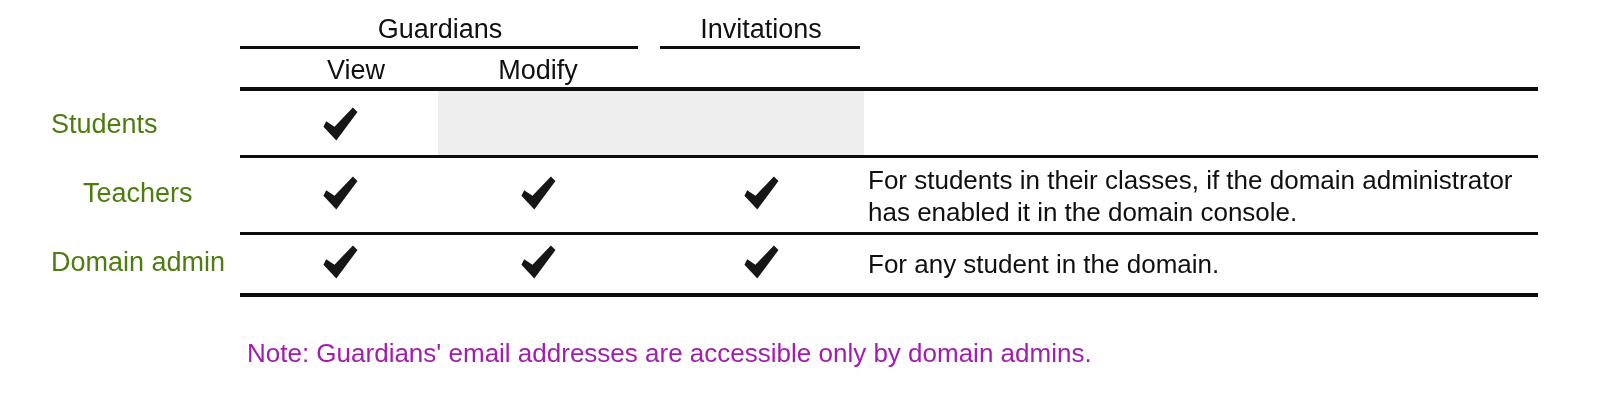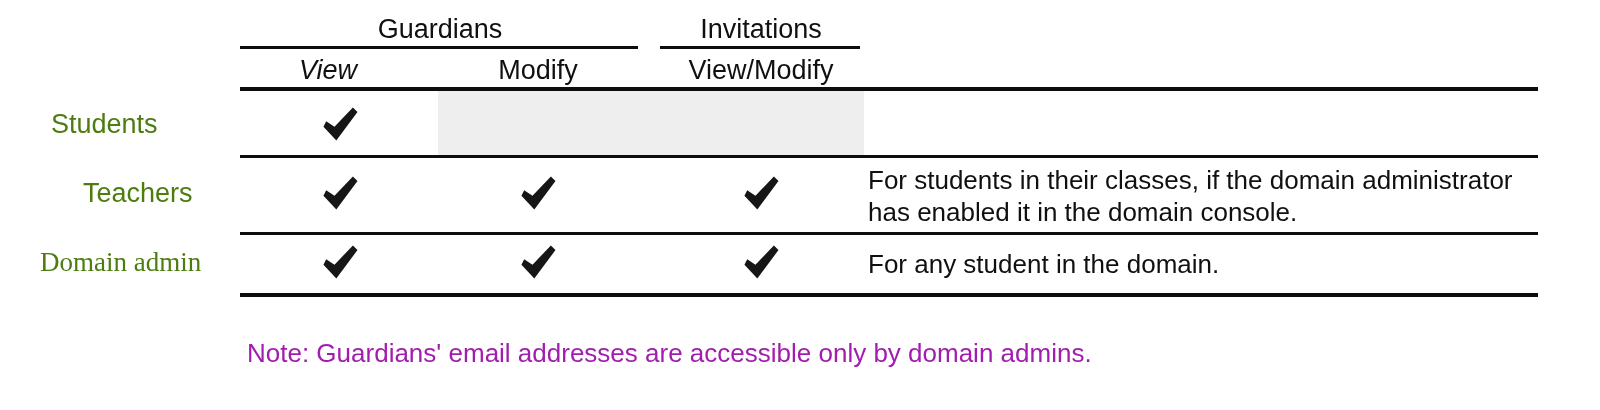"View" div.txt { font-style: italic -> none; left: 328px -> 356px }
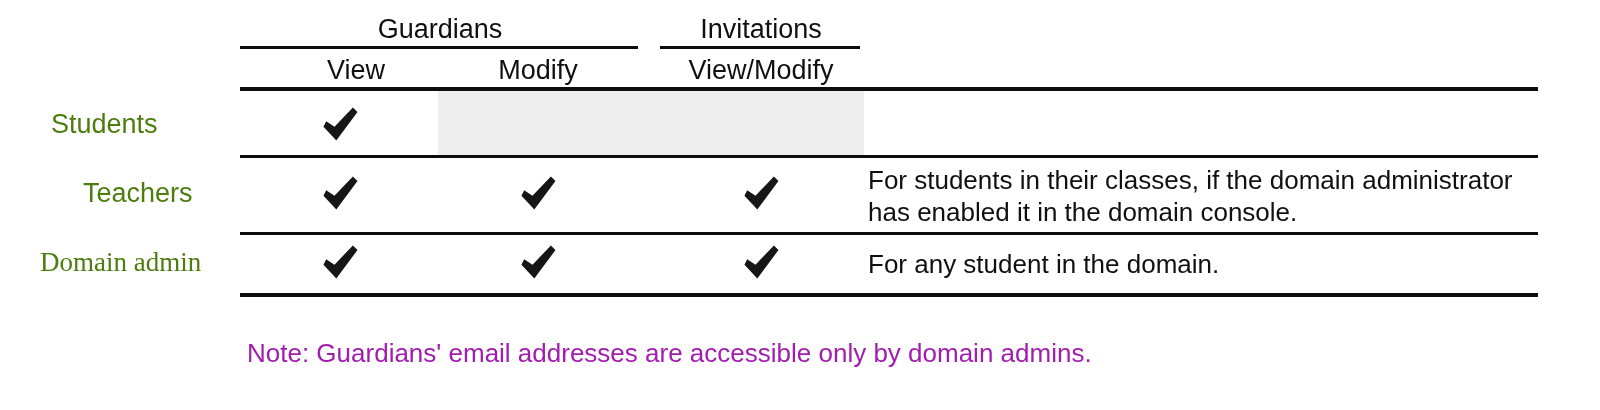"View/Modify" div.txt { html: <div>View/Modify</div> -> none }
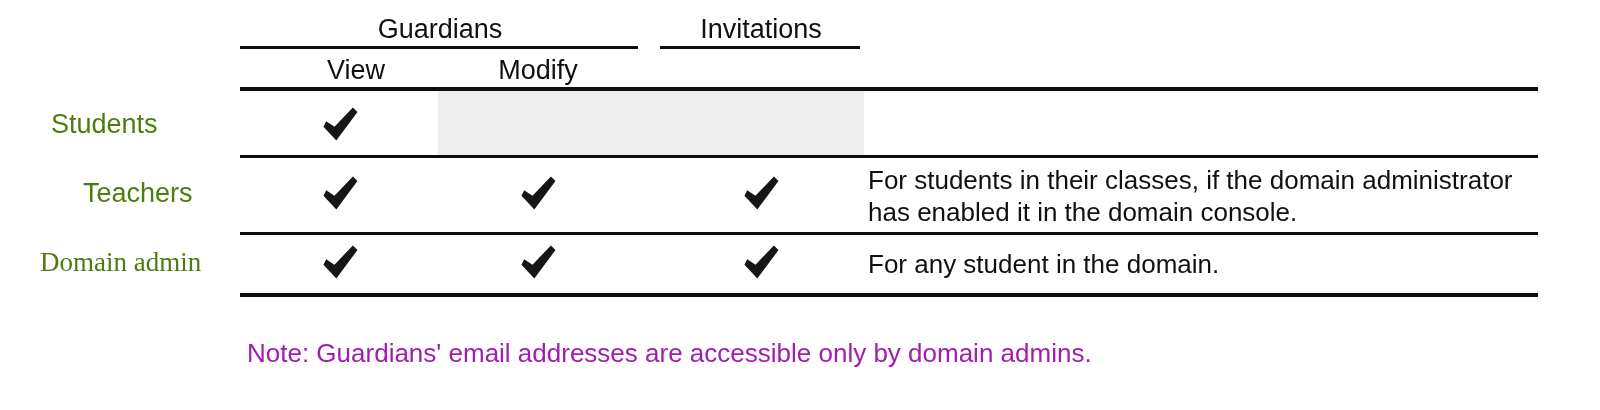"Domain admin" div.txt { font-family: Liberation Serif, serif -> none; left: 40px -> 51px }
